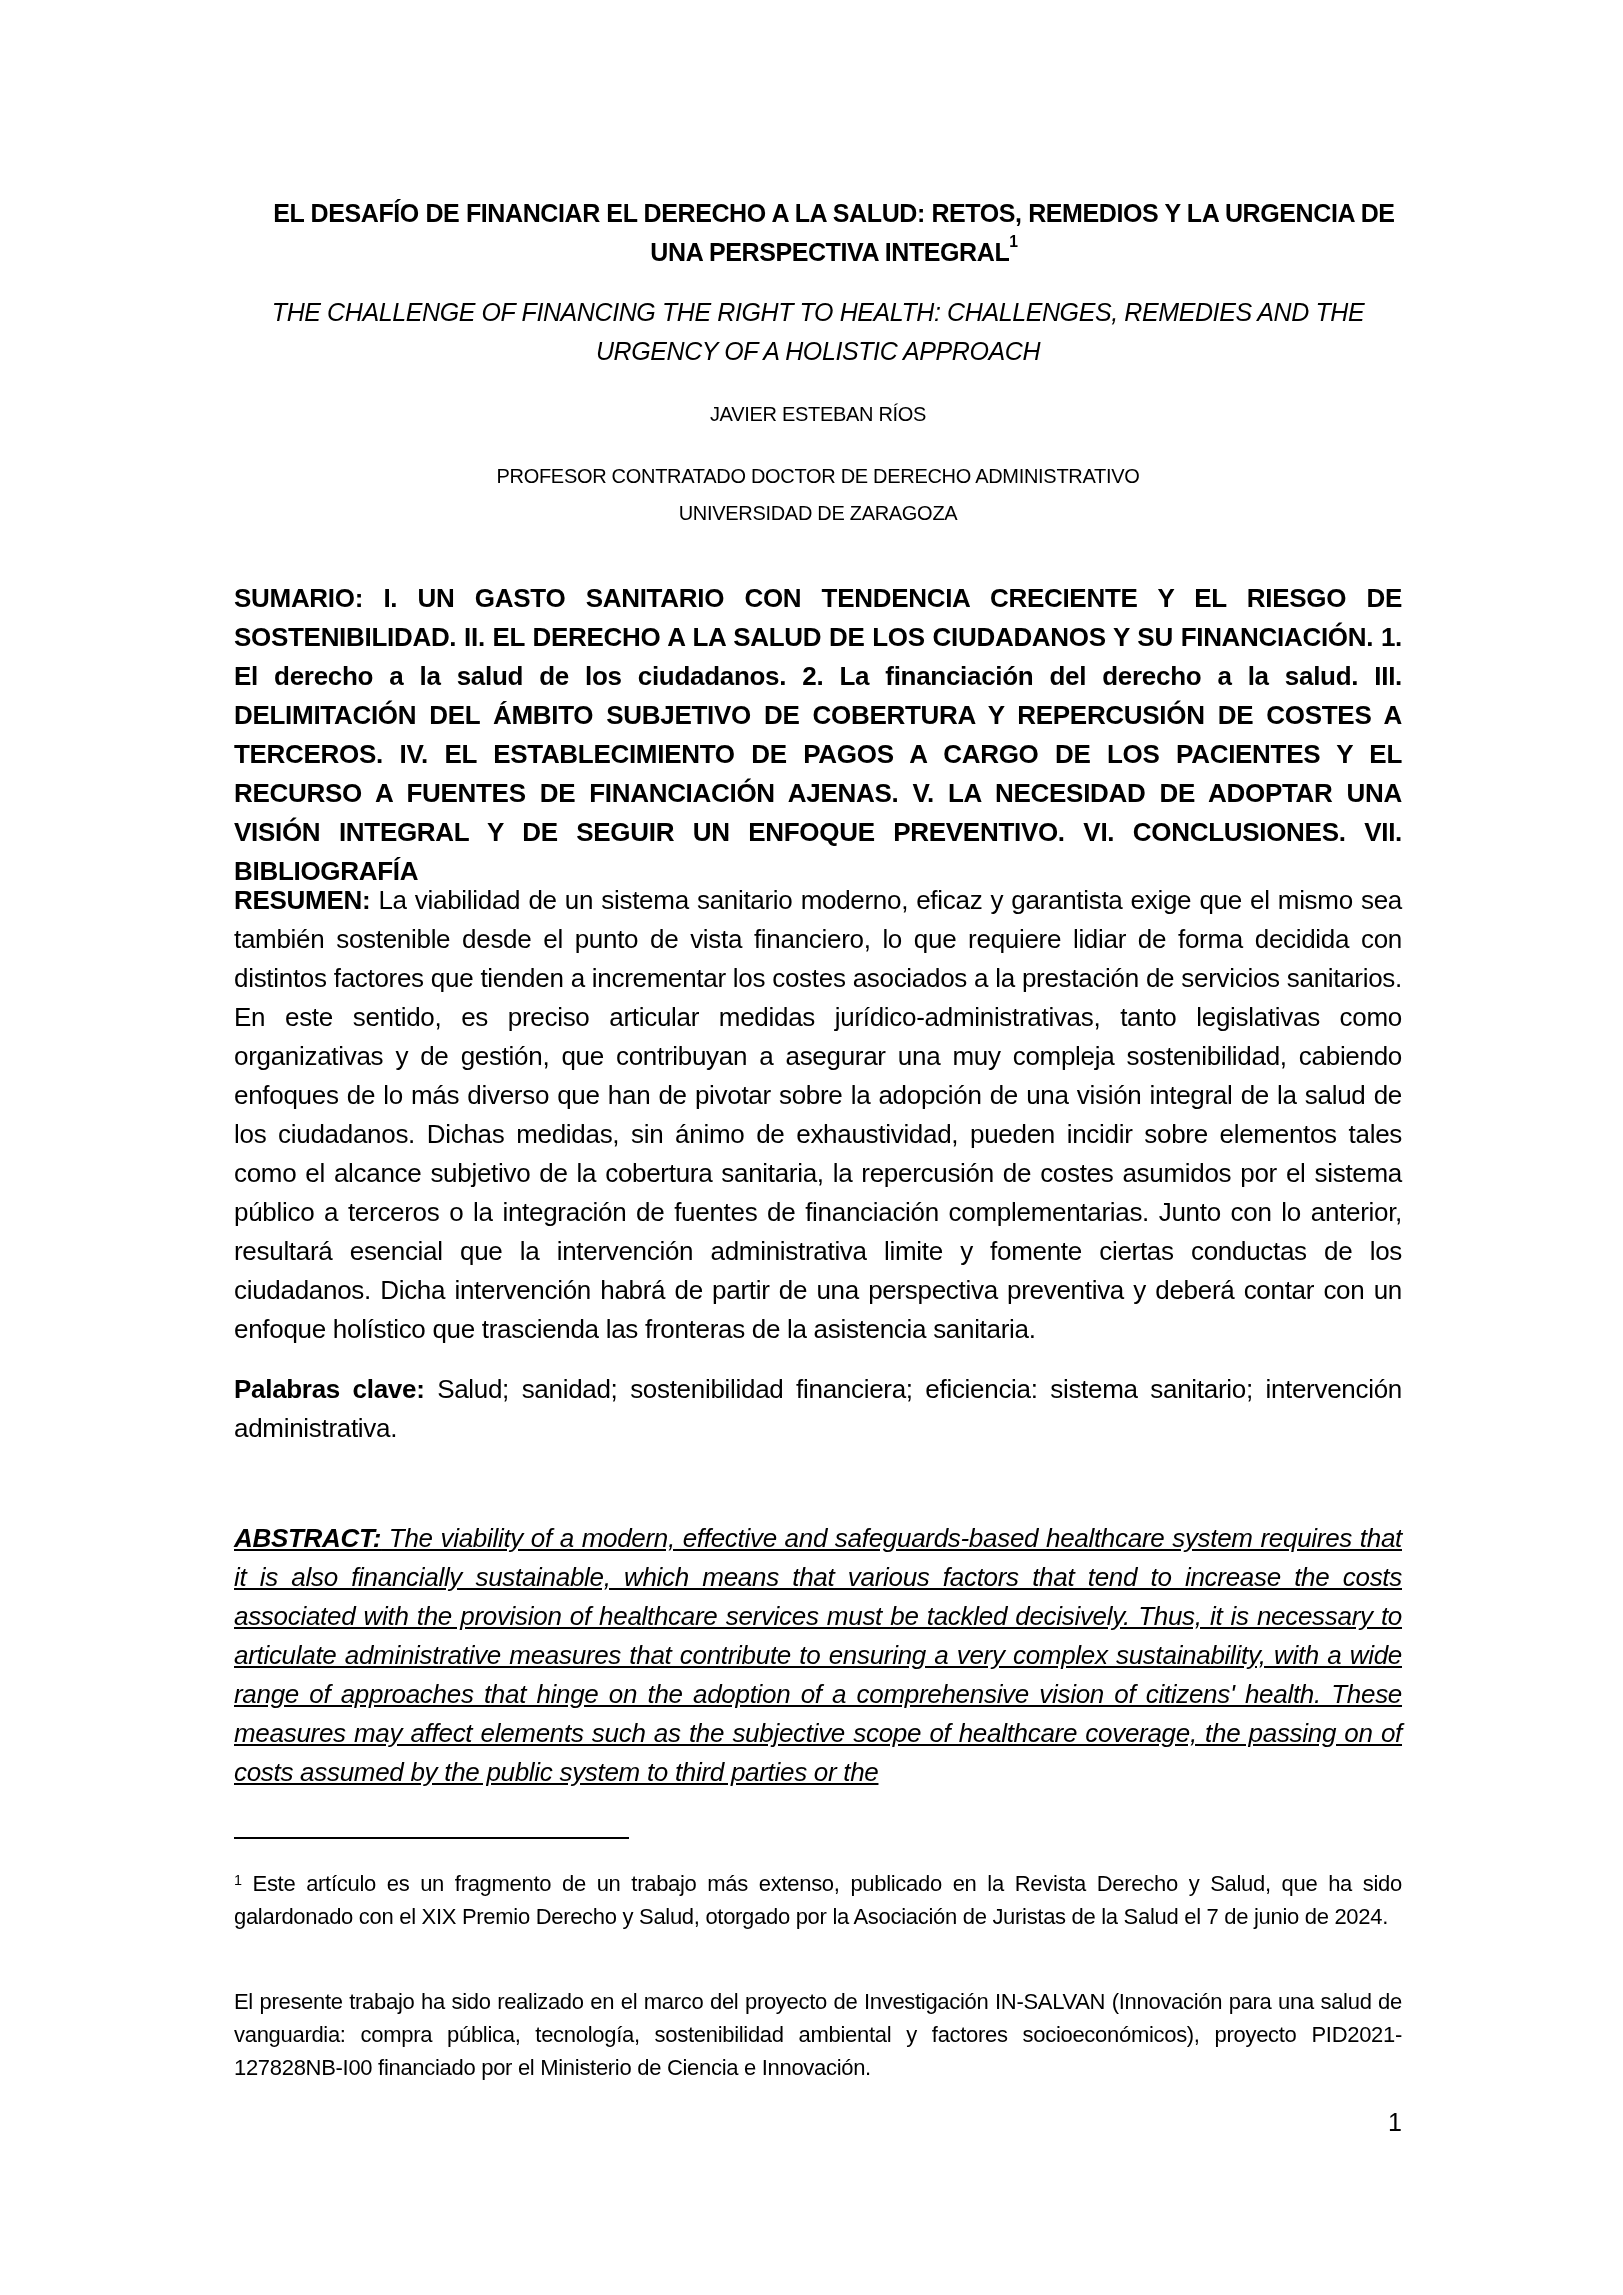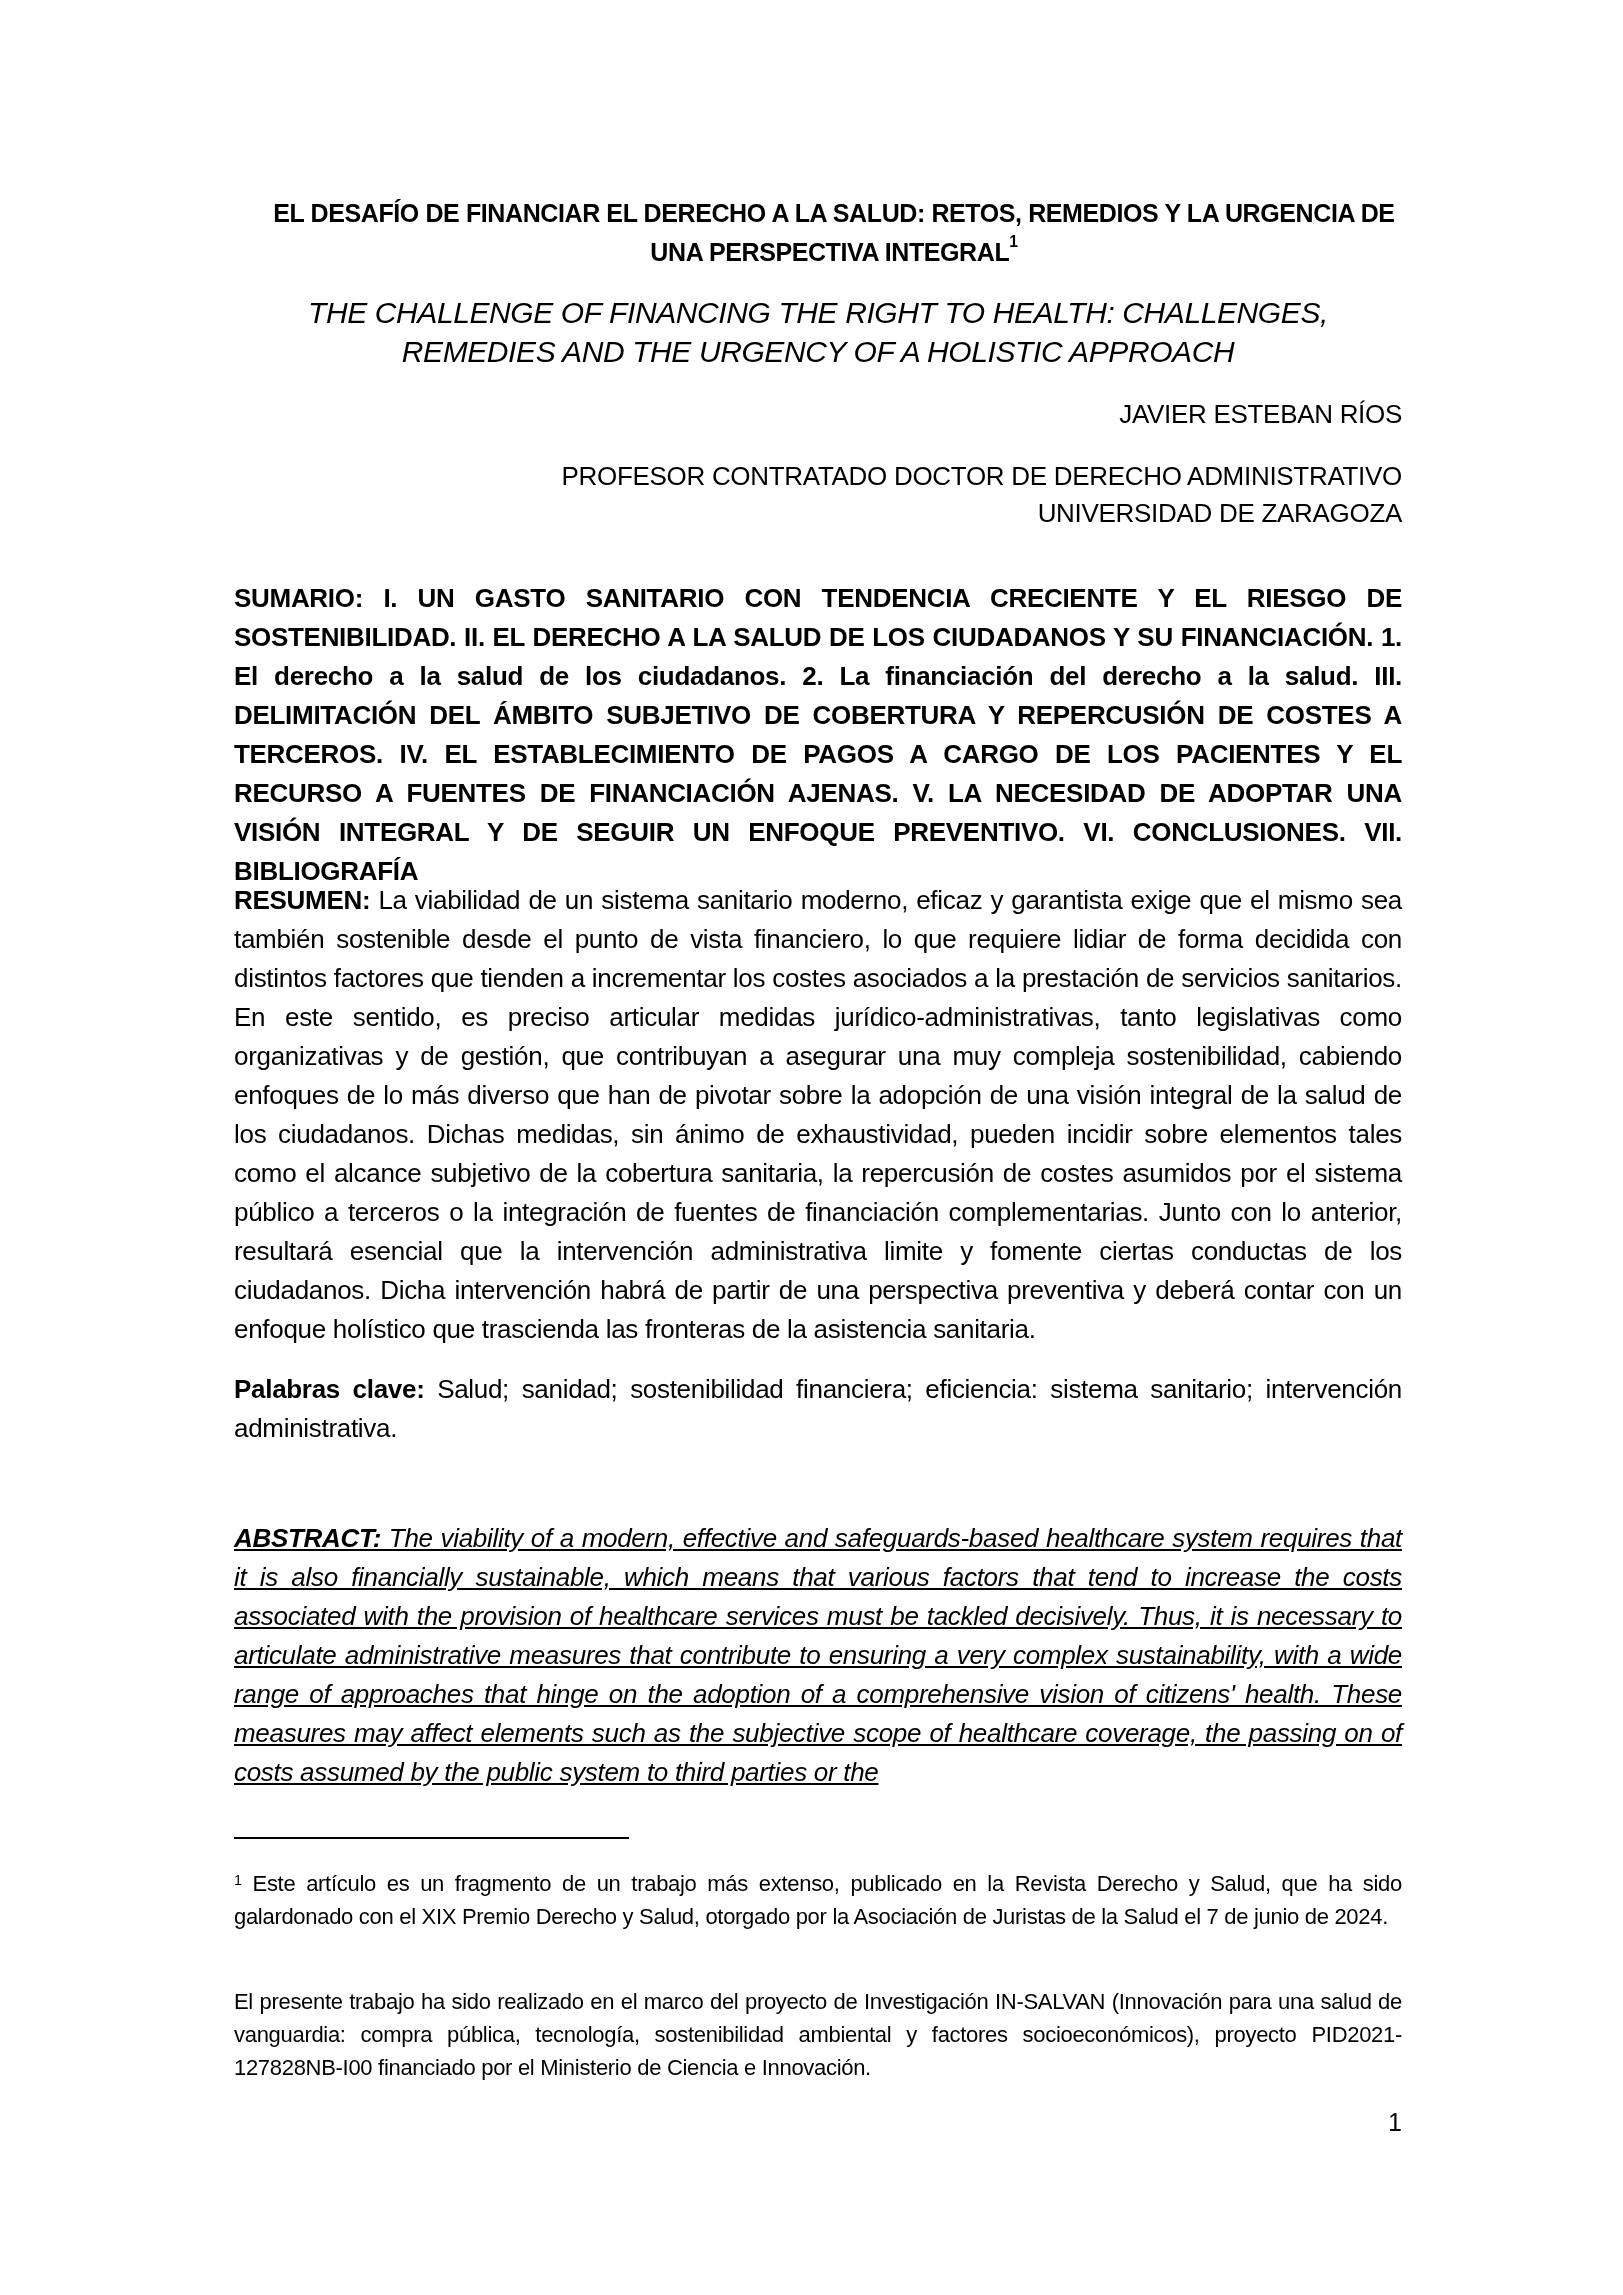"THE CHALLENGE OF FINANCING THE" .subtitle-en { font-size: 30px -> 25px }
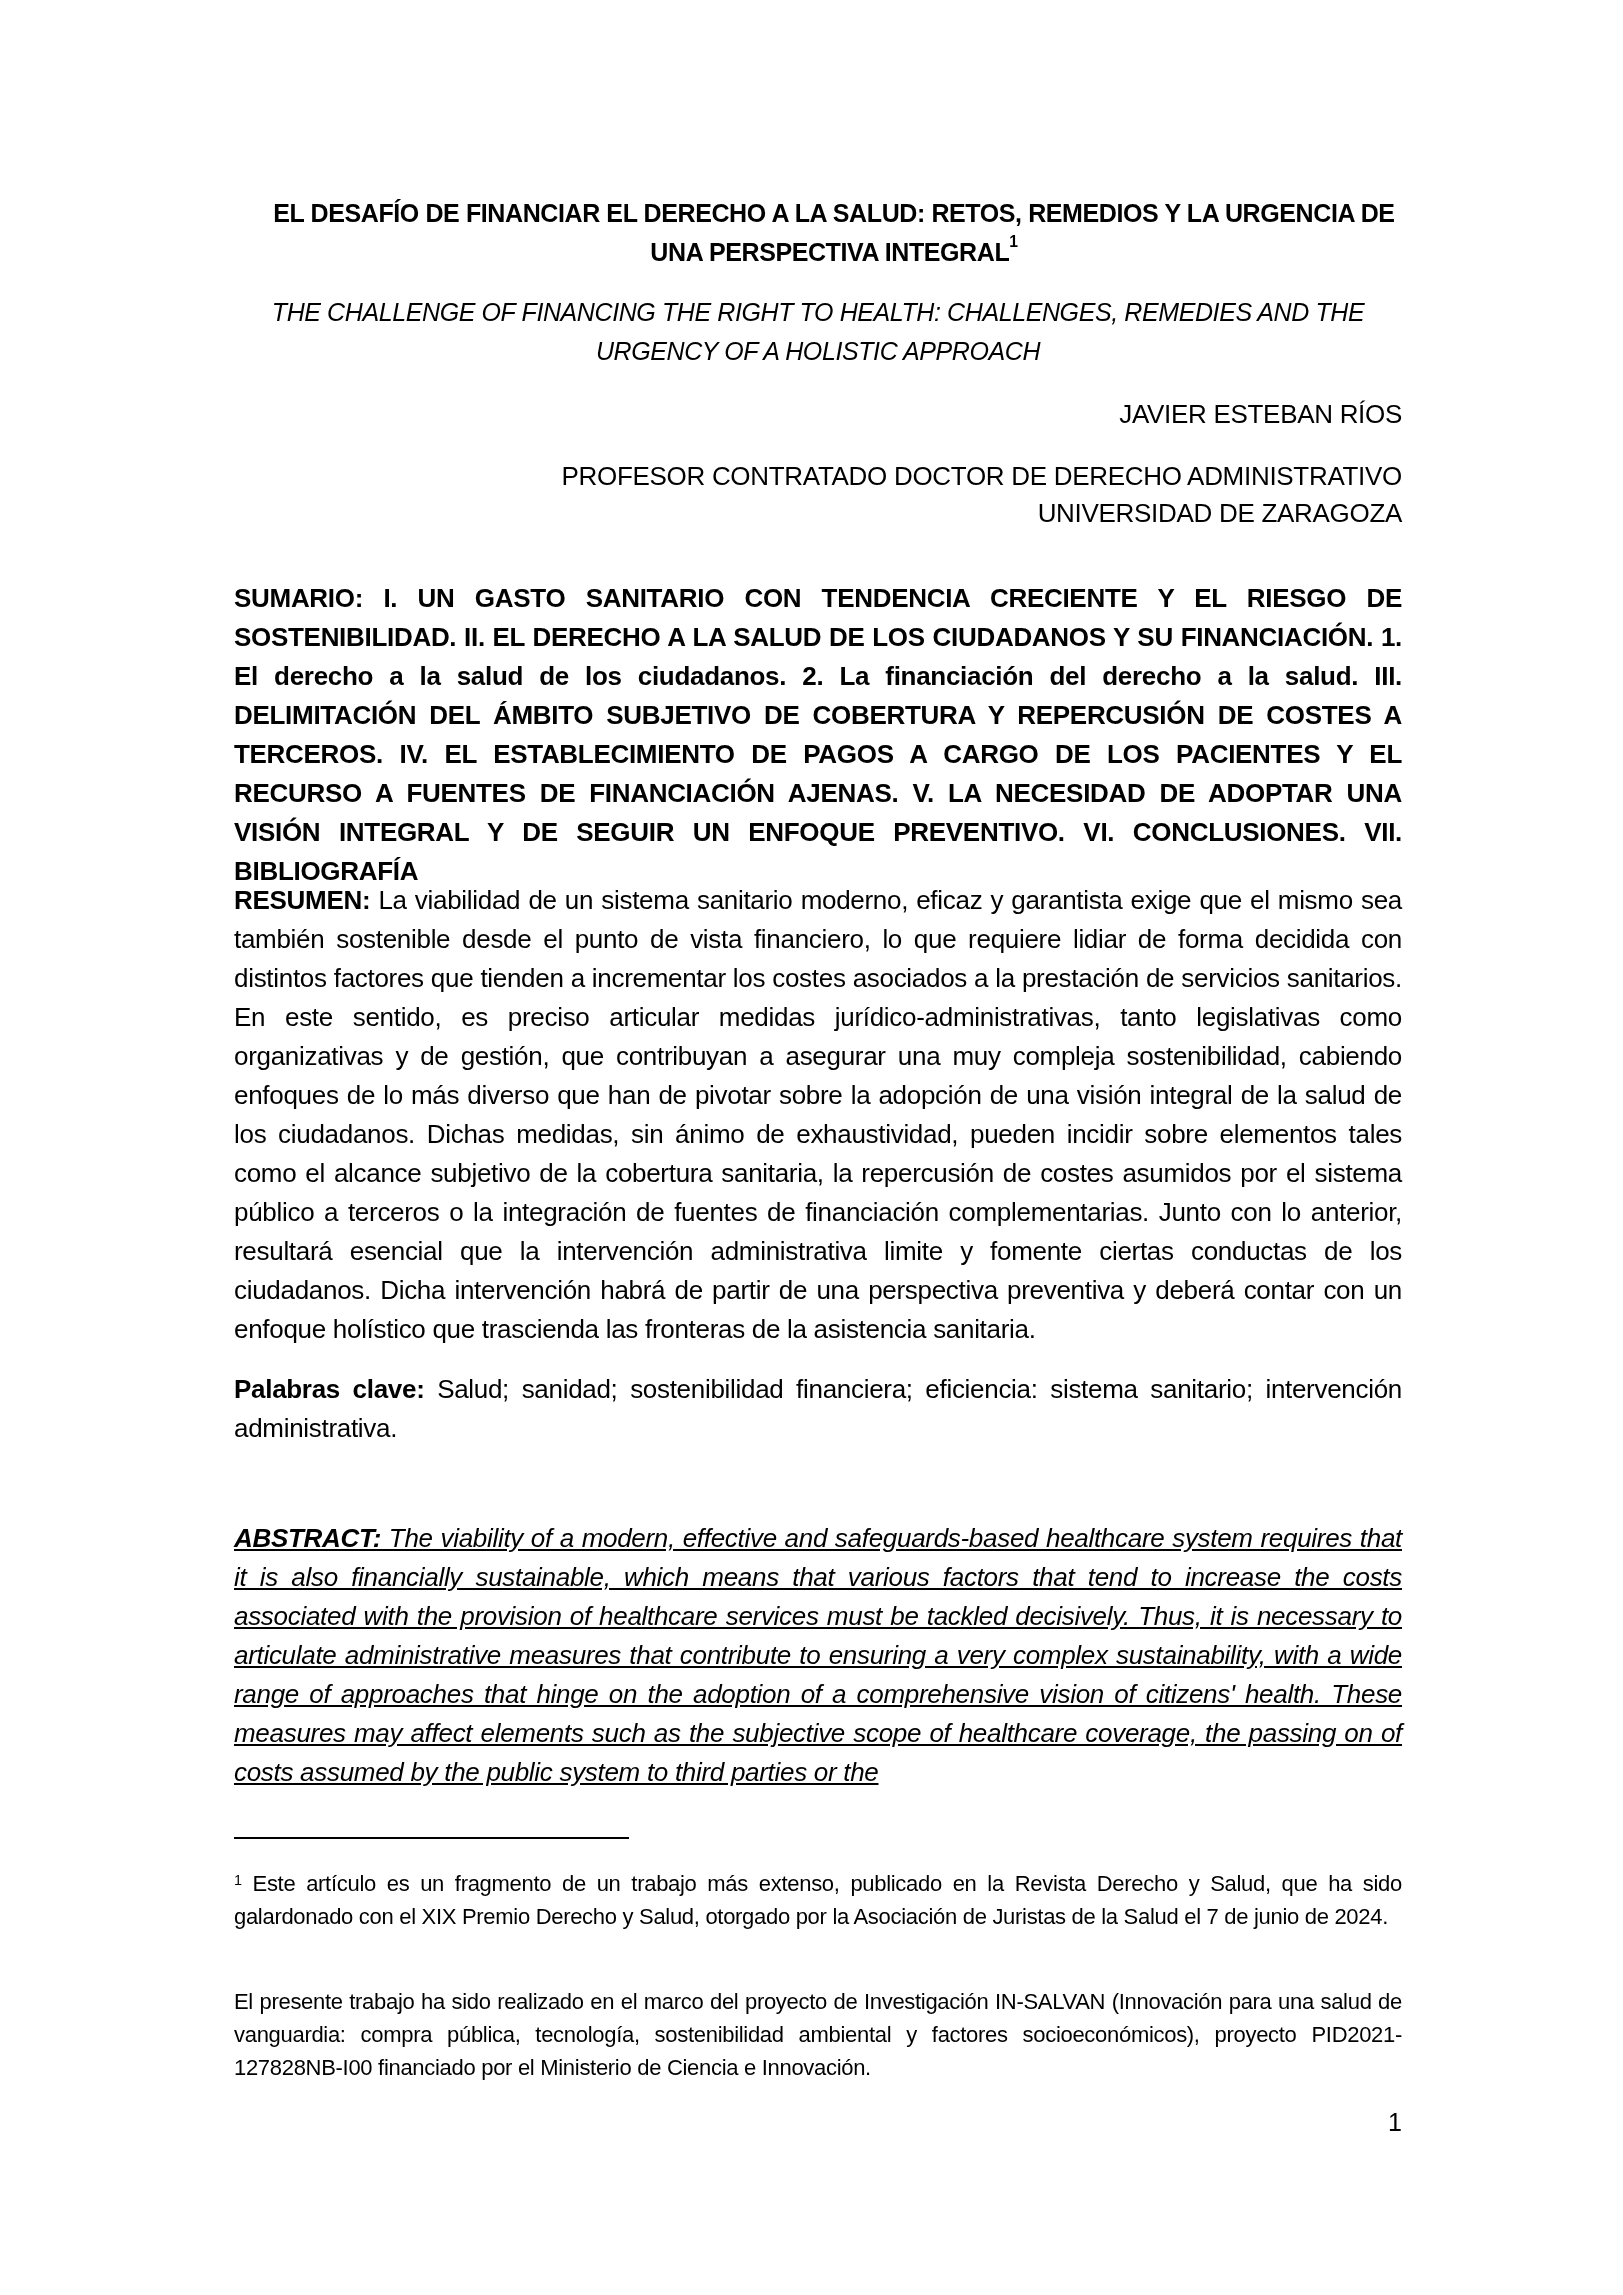"JAVIER ESTEBAN RÍOS" .centered-line { font-size: 26px -> 20px; text-align: right -> center }
